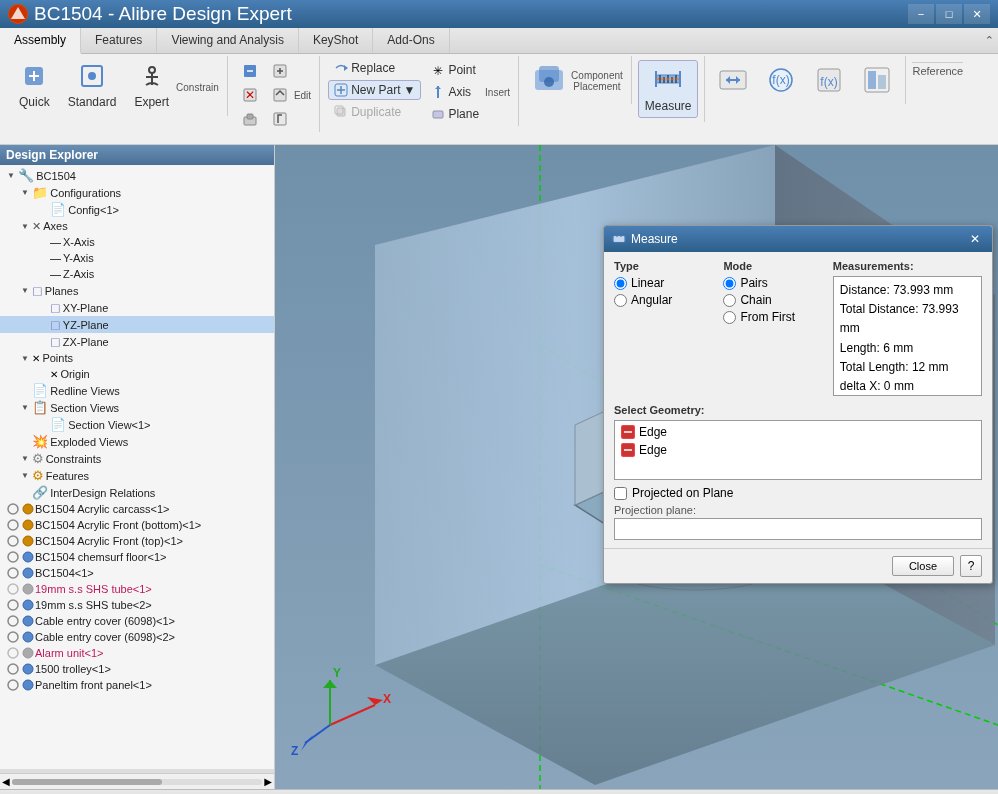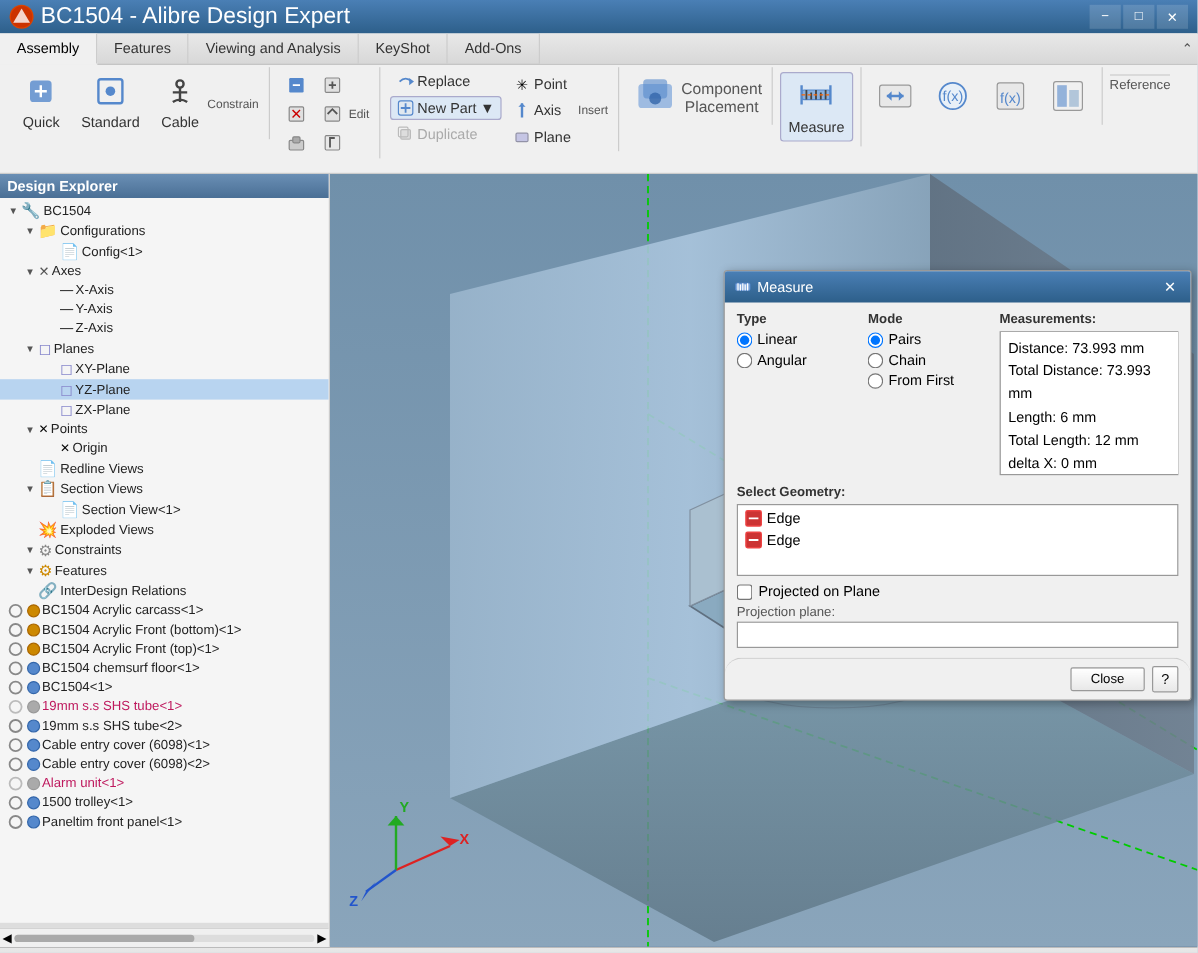"Component" div.ribbon-group-label { font-size: 13px -> 10px }
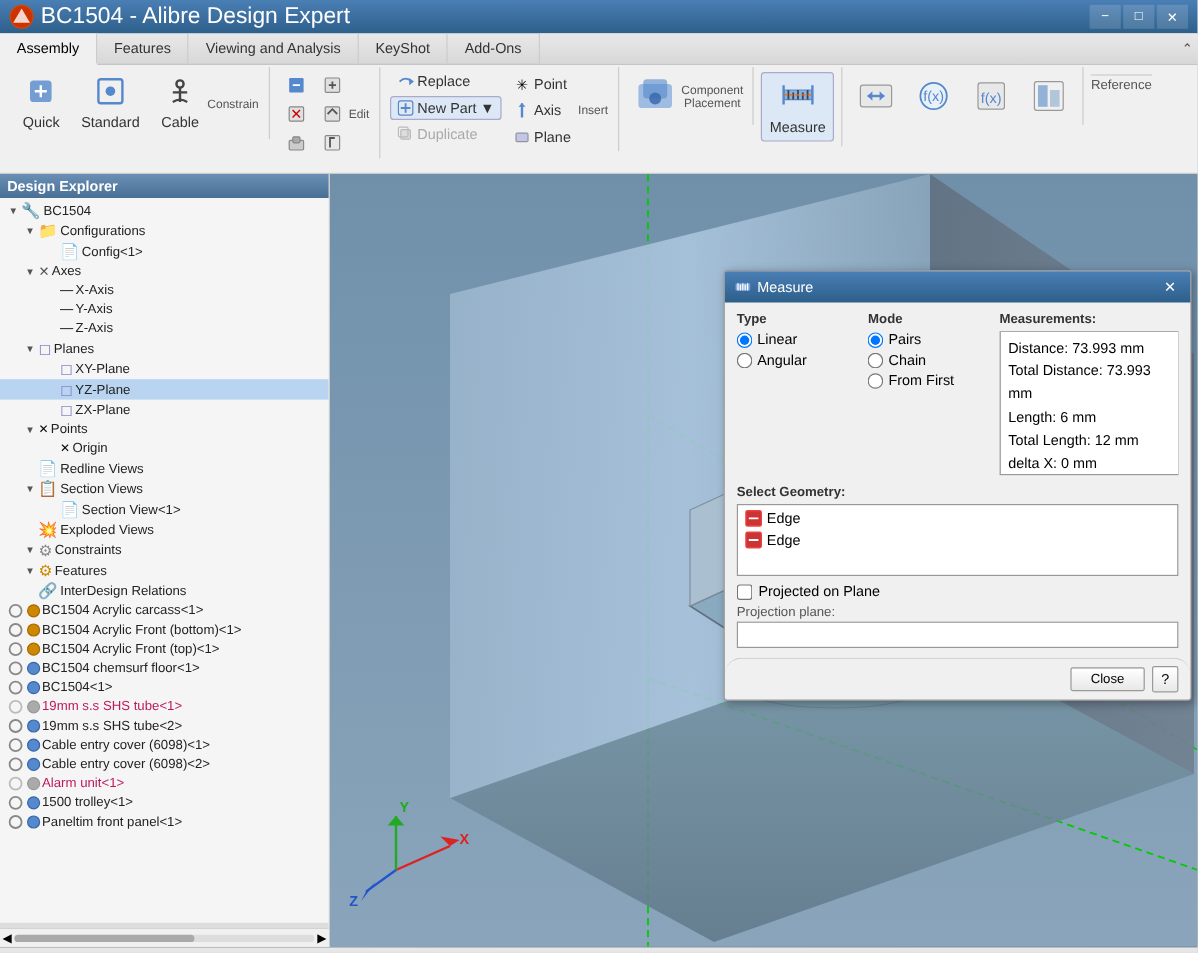"Cable" span { text: Cable -> Expert }
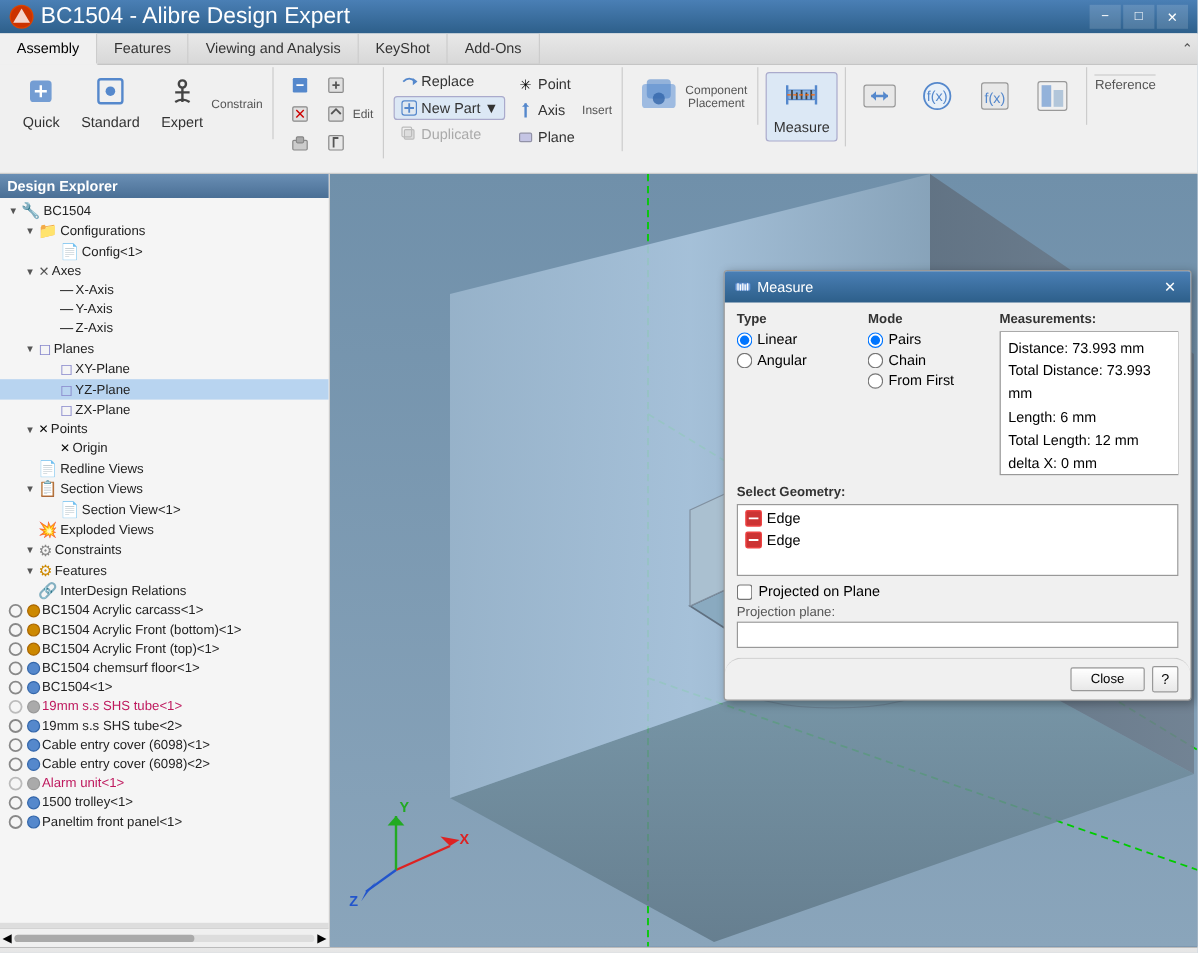"Close" .dialog-footer { border-radius: 14px -> none }
